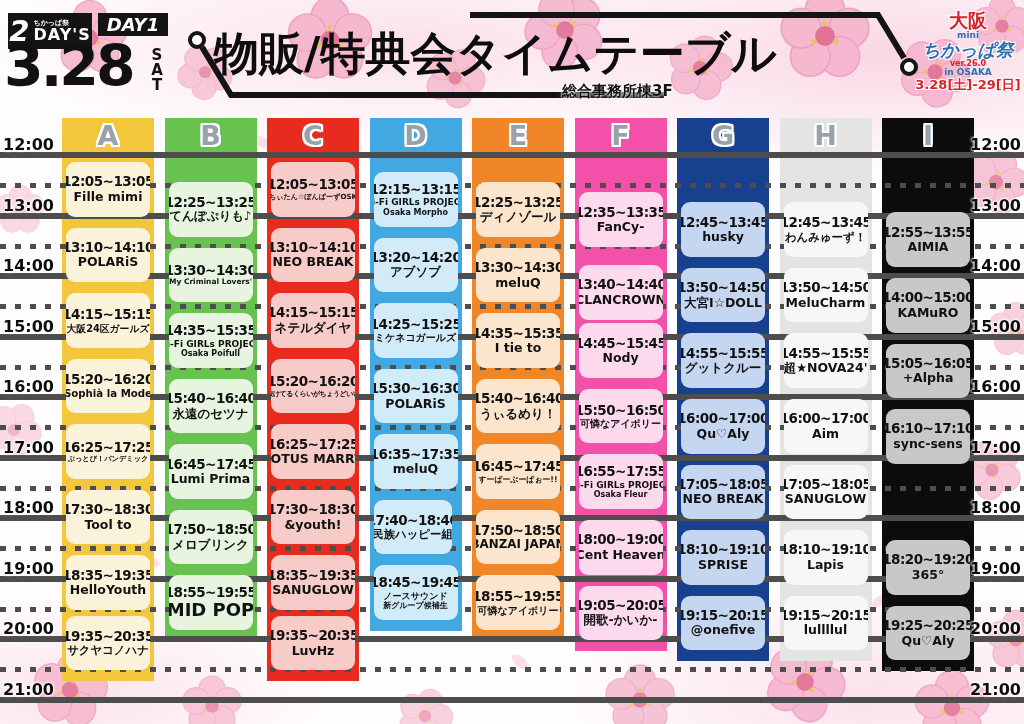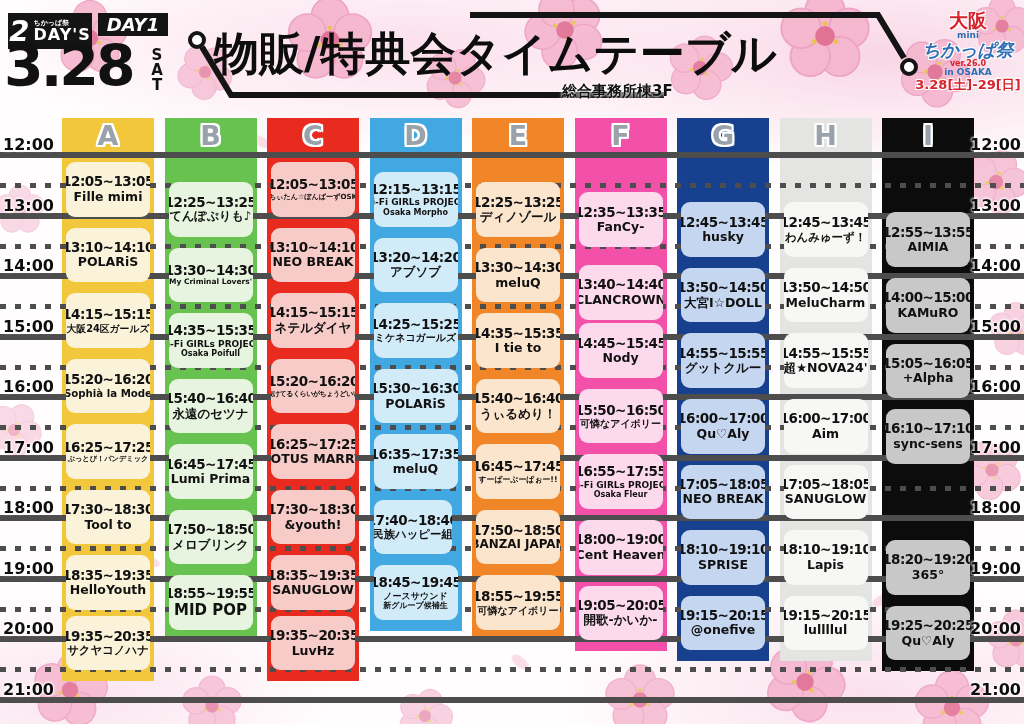"MID POP" div.ename { font-size: 15px -> 18px }
